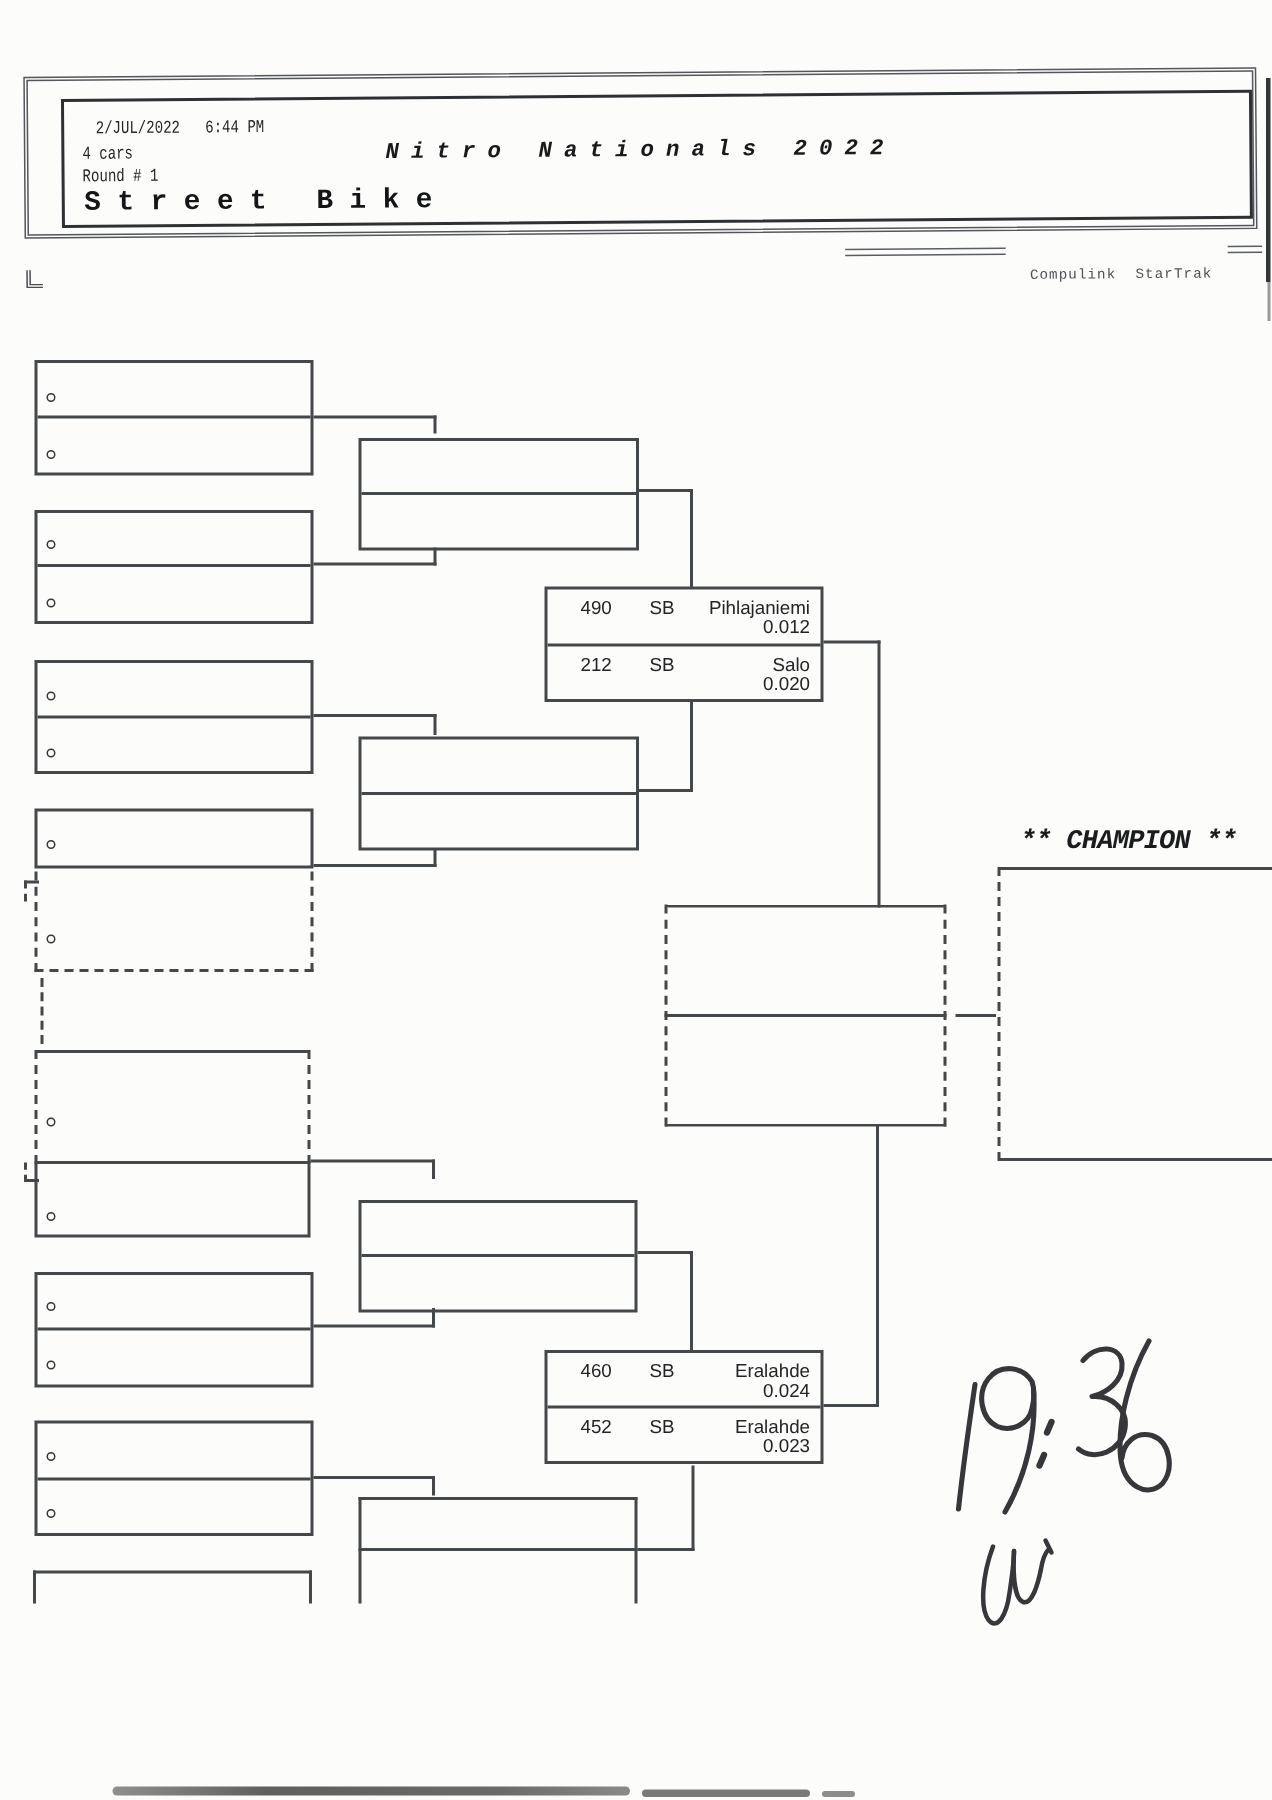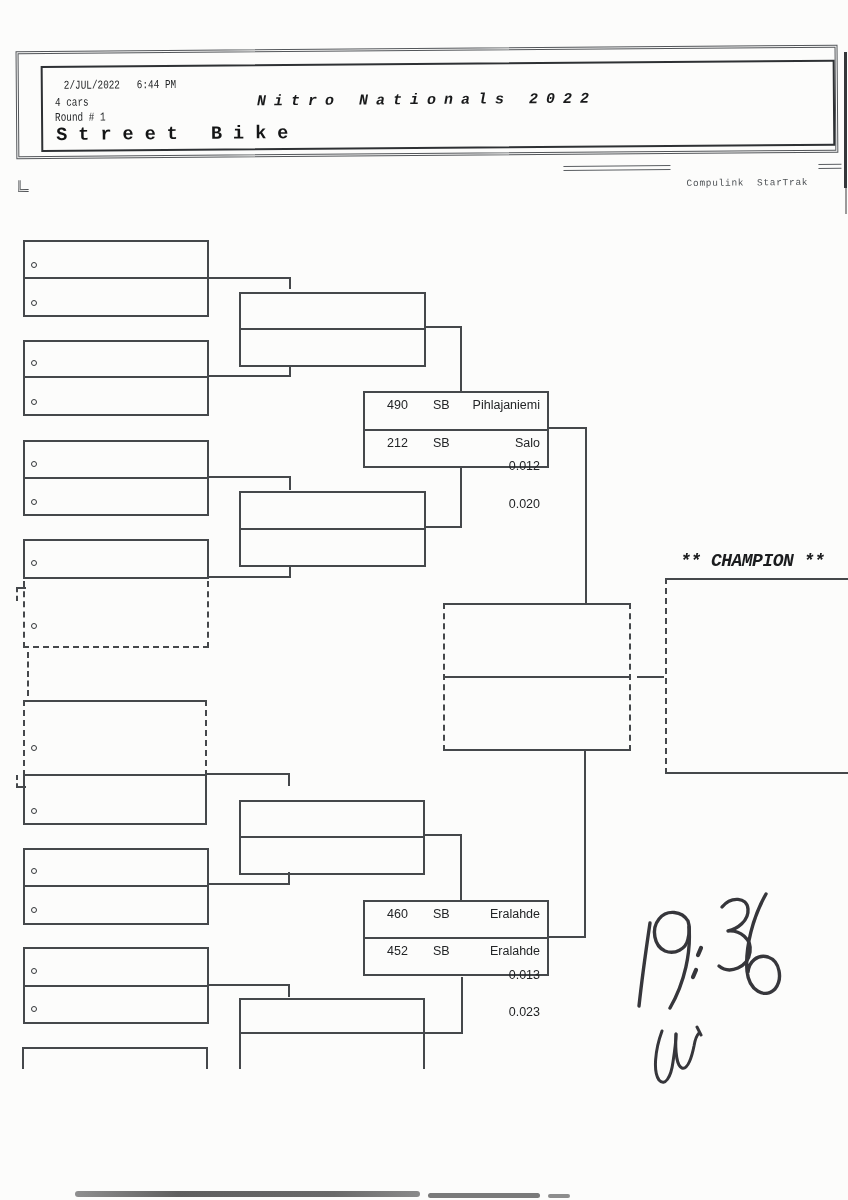"0.012" .slot .r { margin-top: 48px -> none }
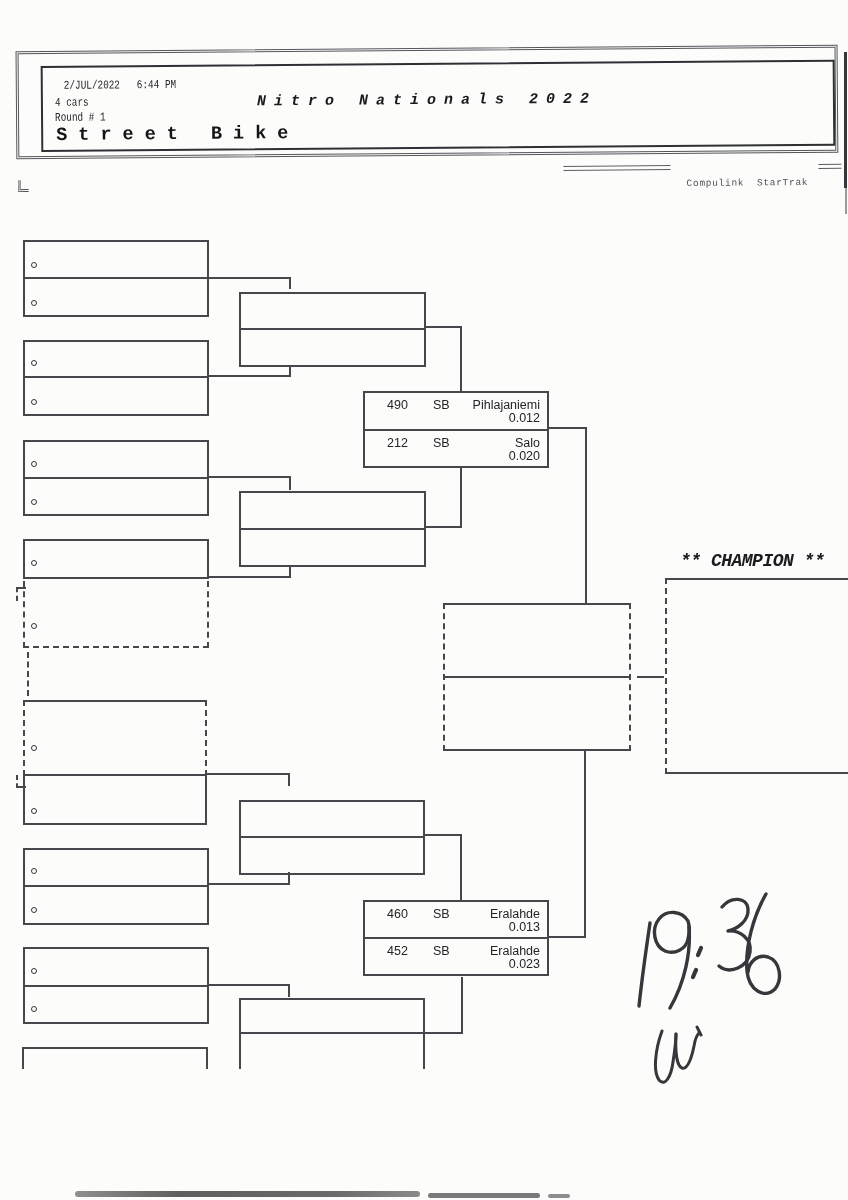"0.013" span.r { text: 0.013 -> 0.024 }
